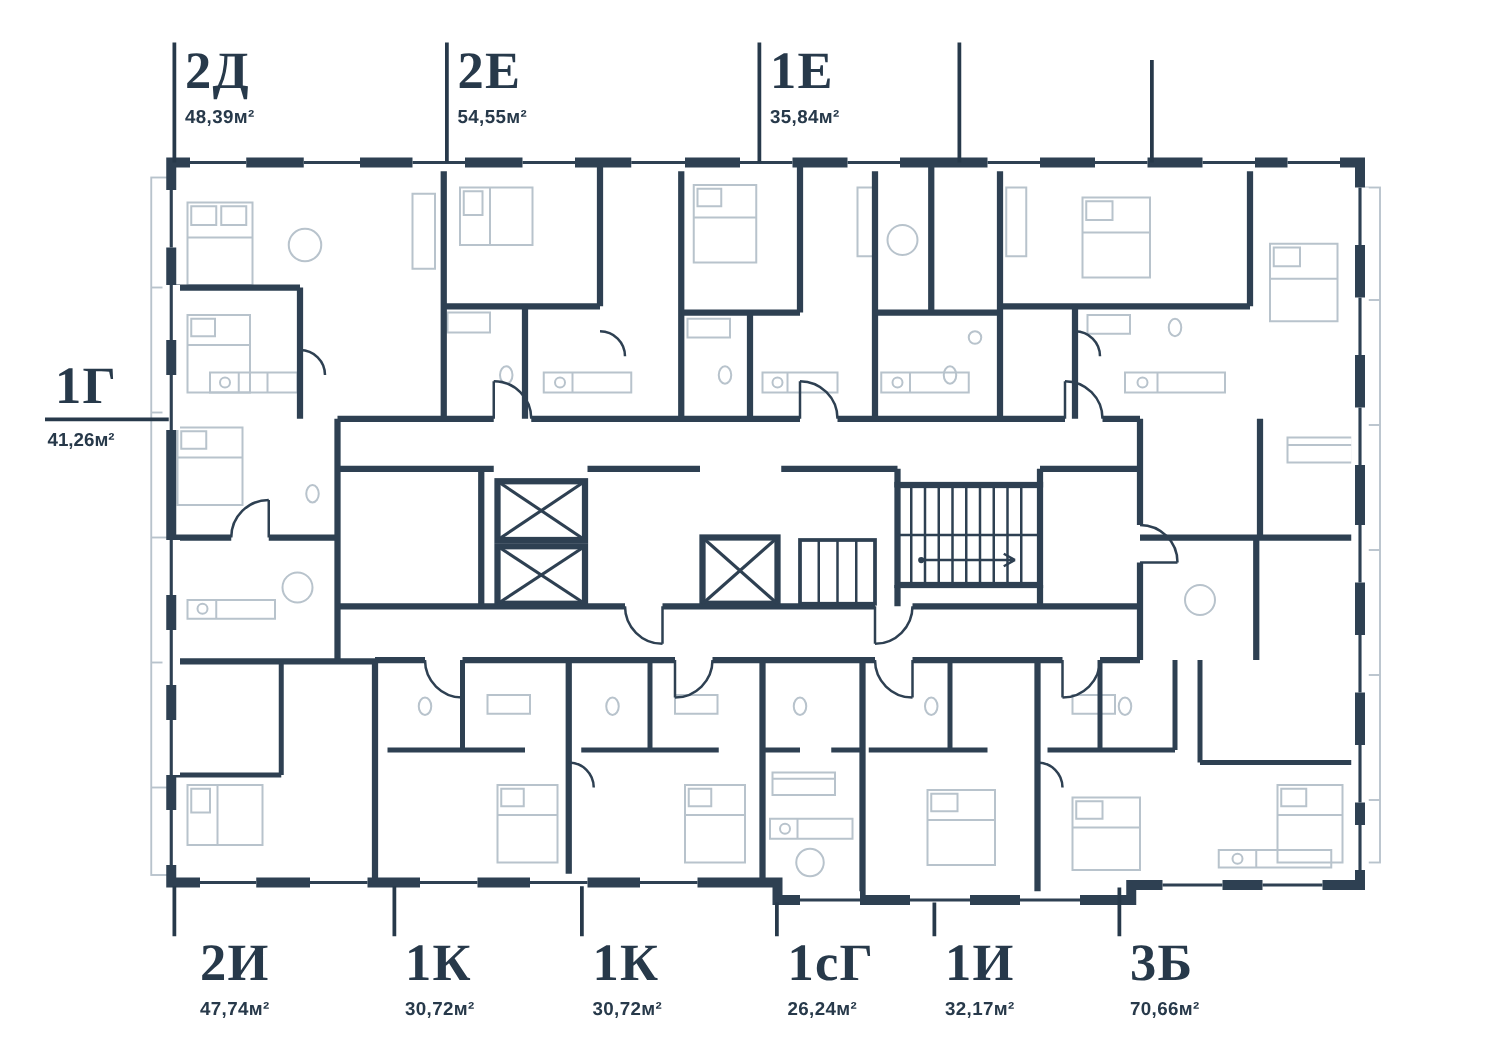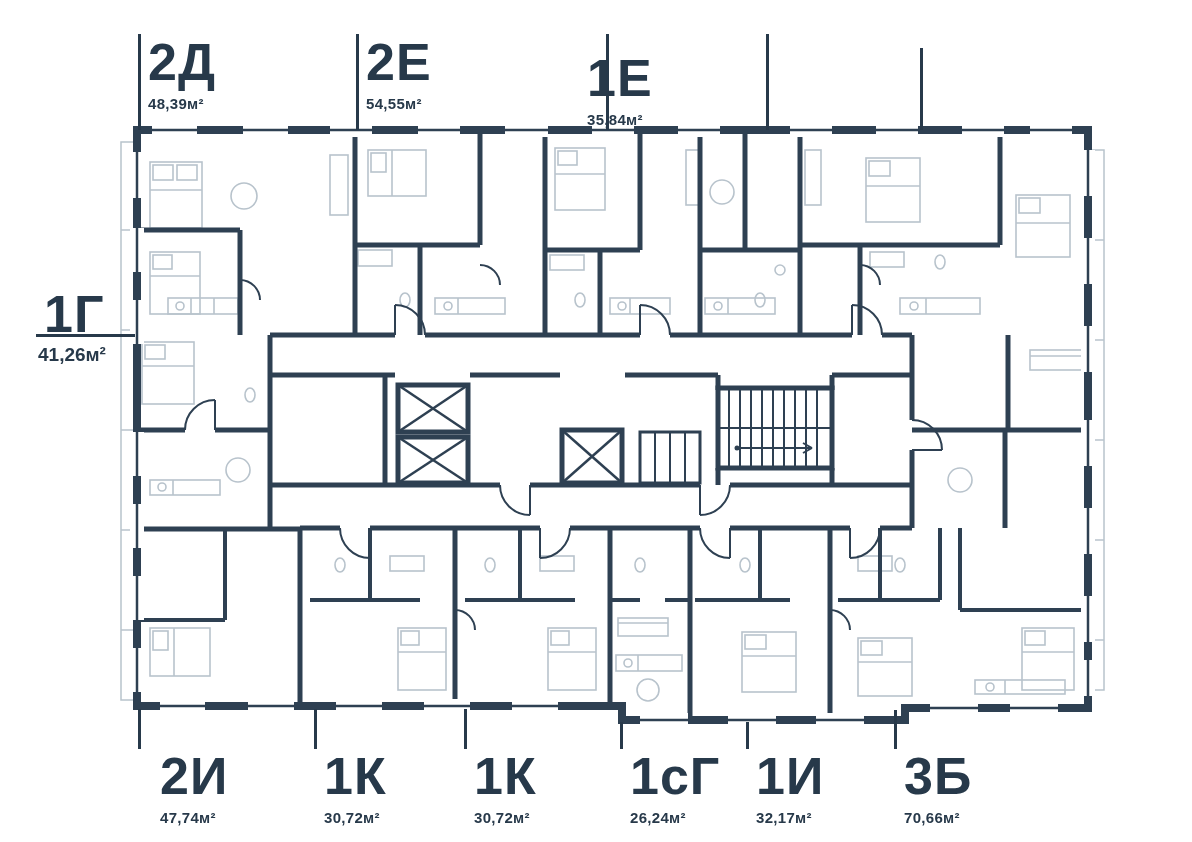"2Д" .apt .code { font-family: none -> Liberation Serif, serif; font-size: 52px -> 42px }
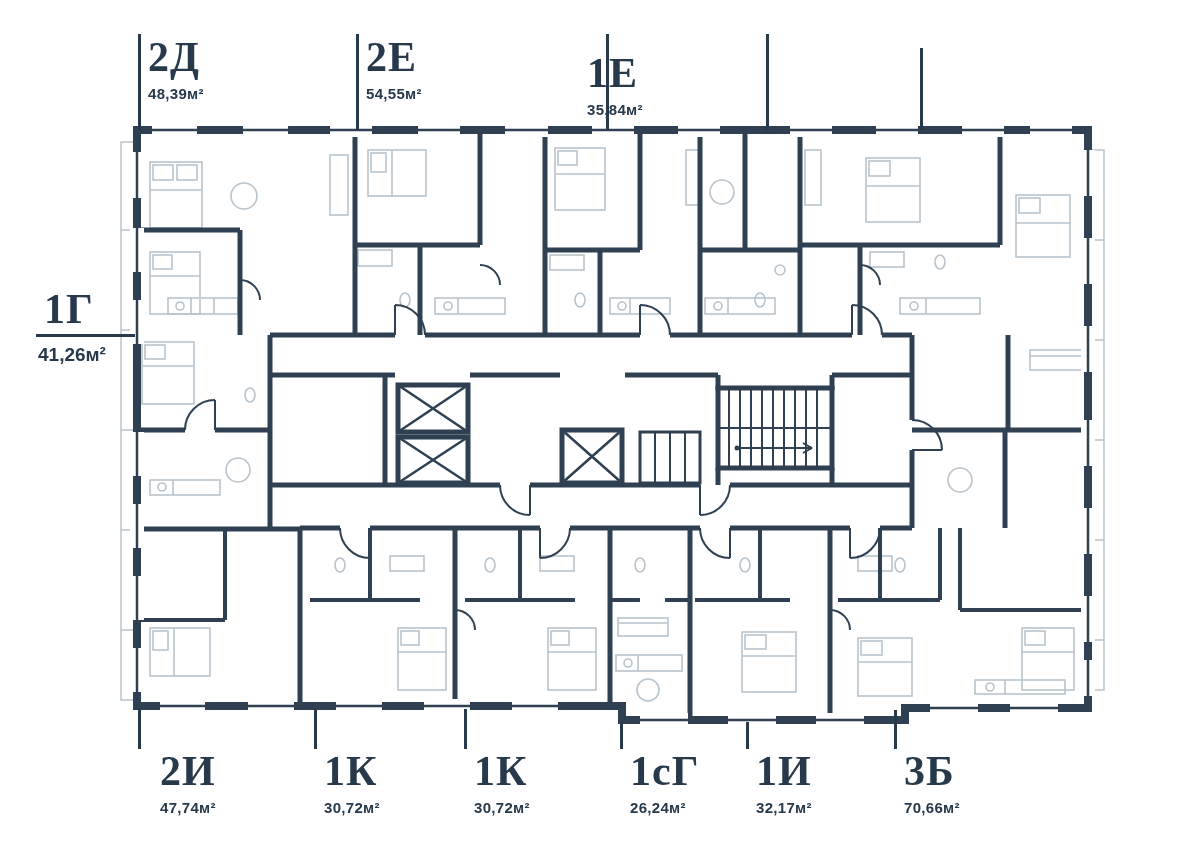"1Е" div.apt { left: 587px -> 616px; margin-top: 16px -> none }
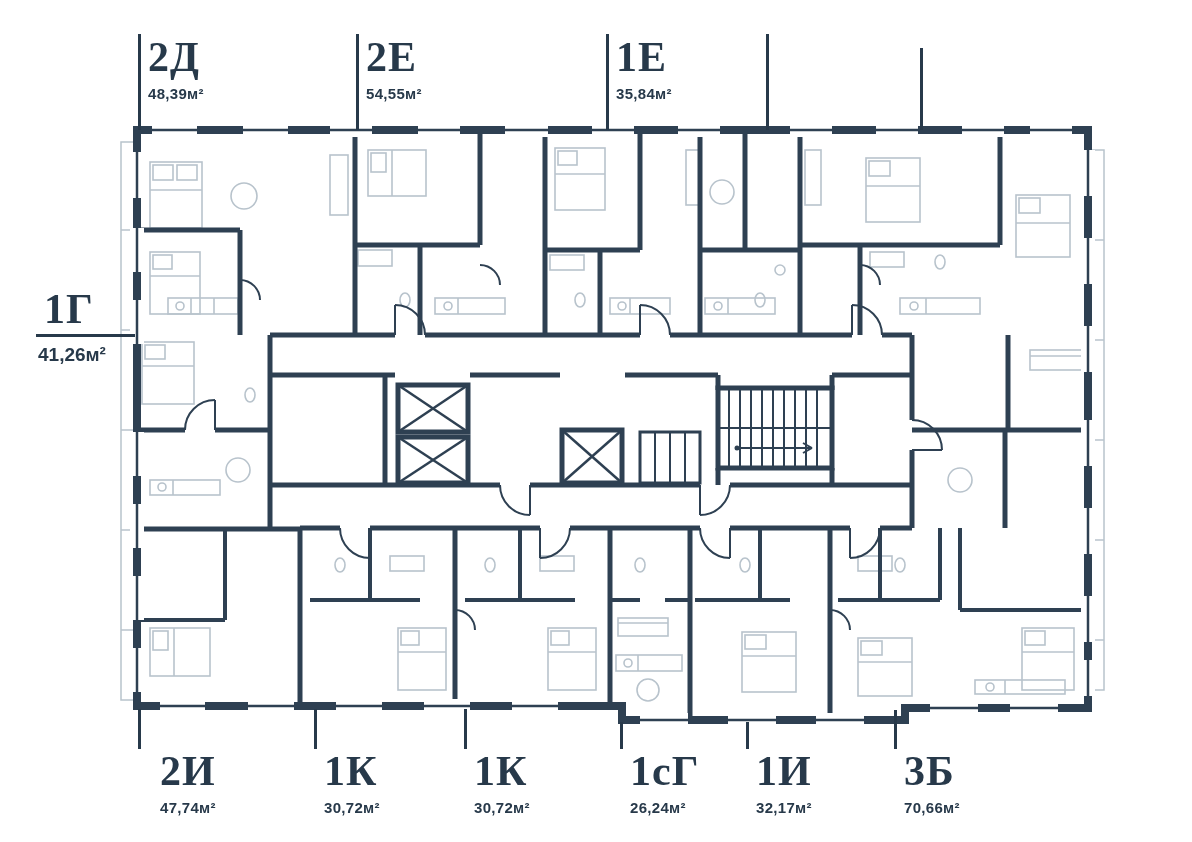"41,26м²" .apt-area-solo { font-size: 19px -> 15px }
